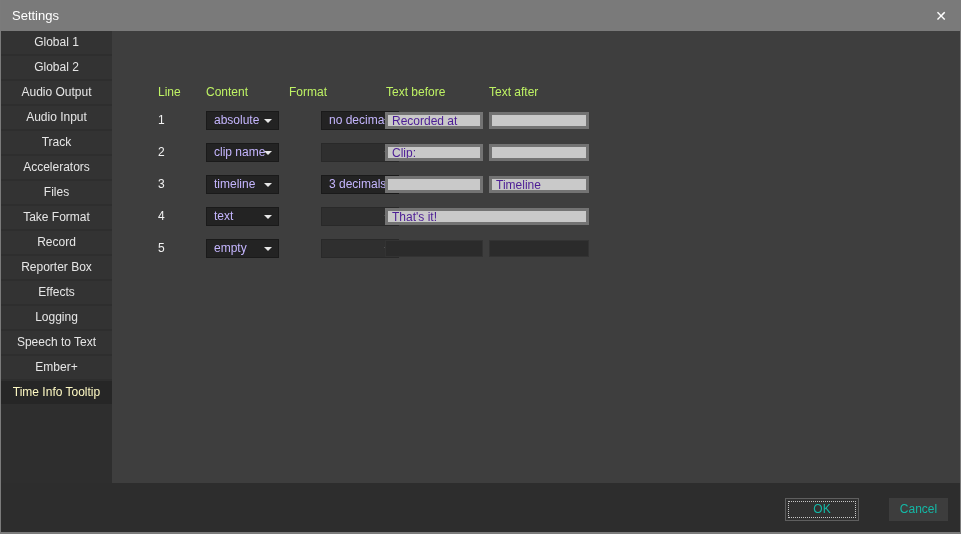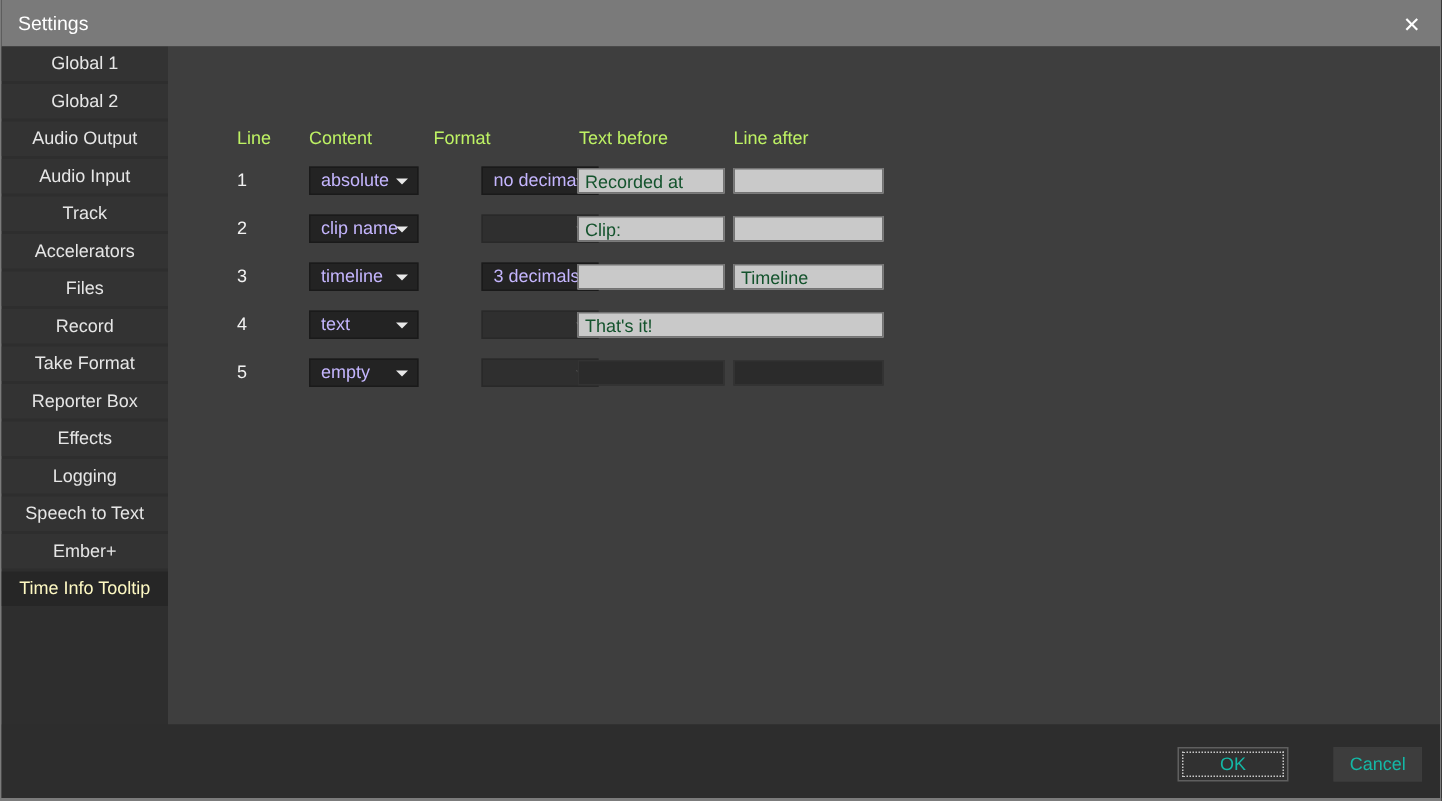"Line after" span.hdr { text: Line -> Text }
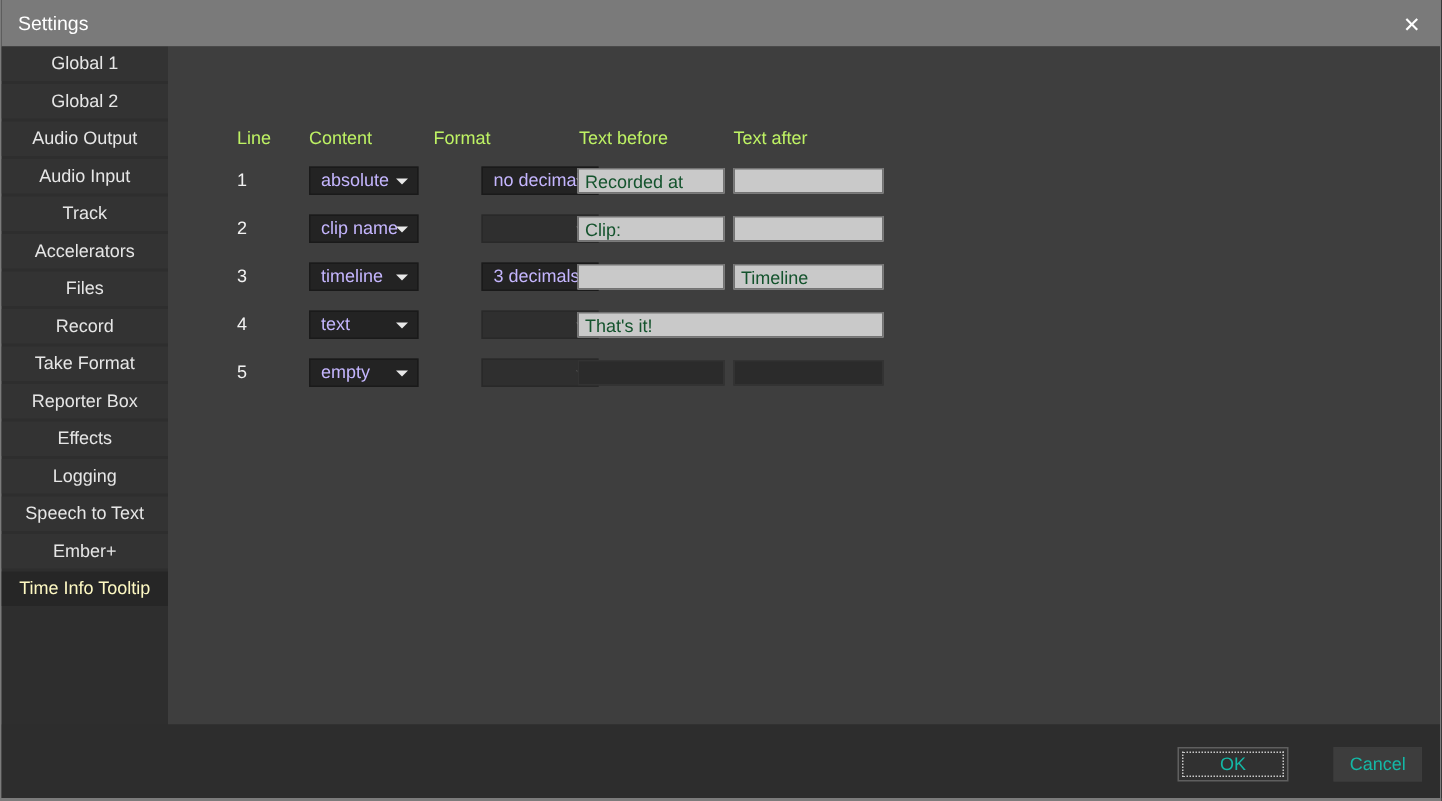"Recorded at" input.field { border: 1px solid #737373 -> 3px solid #737373; color: #14532d -> #4c1d95 }
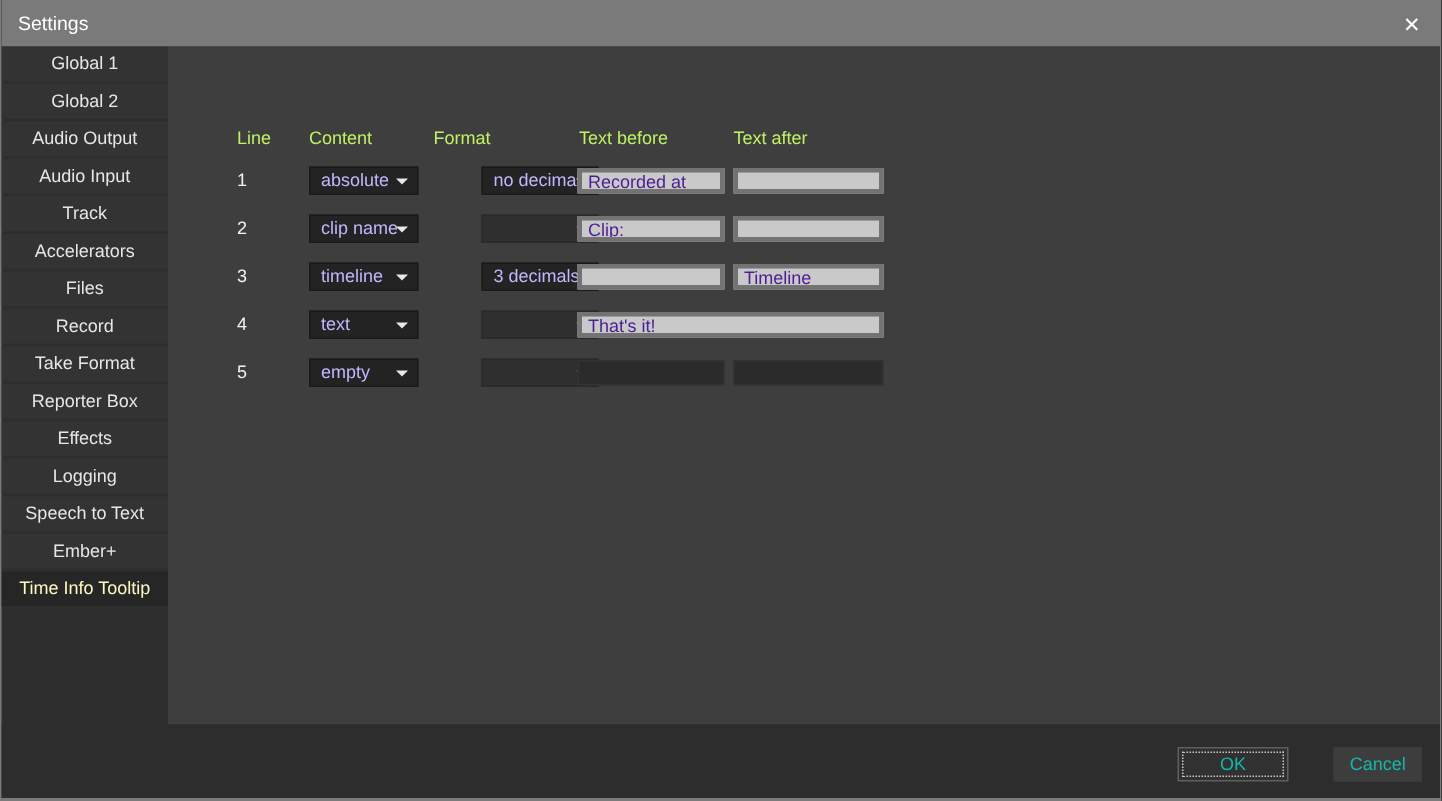"Record" div.side-item { order: before "Take Format" -> after "Take Format" }
